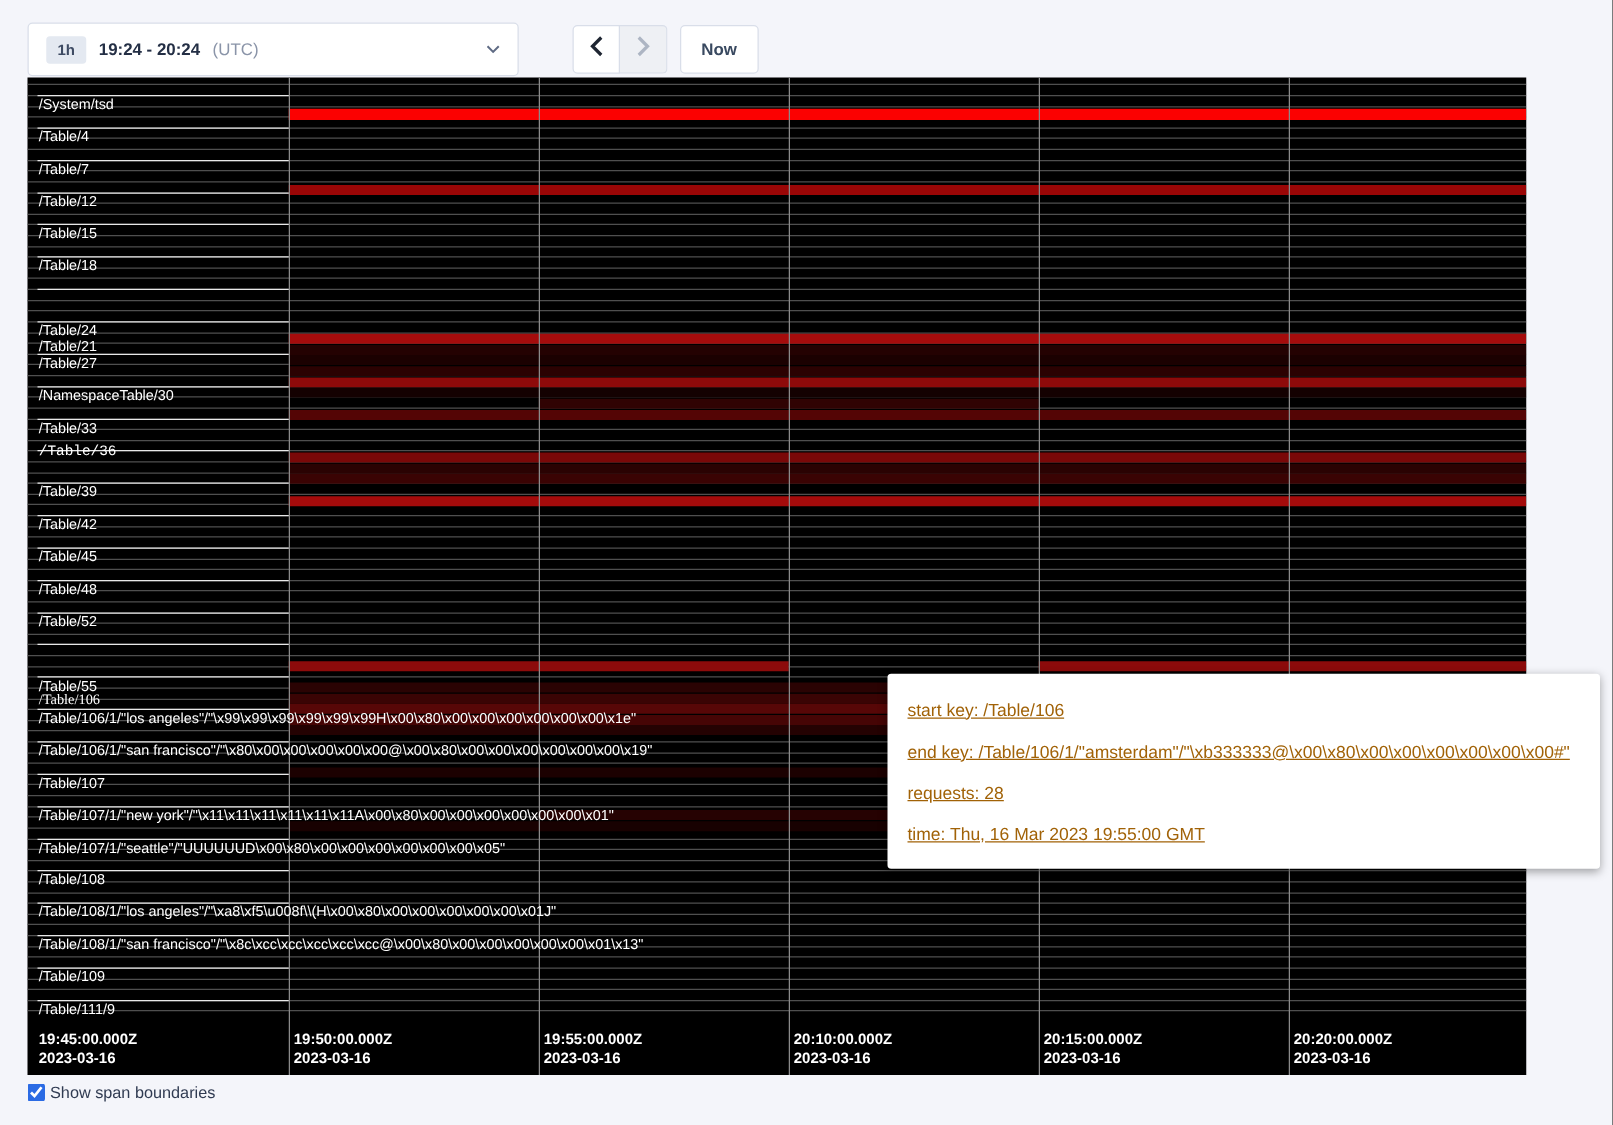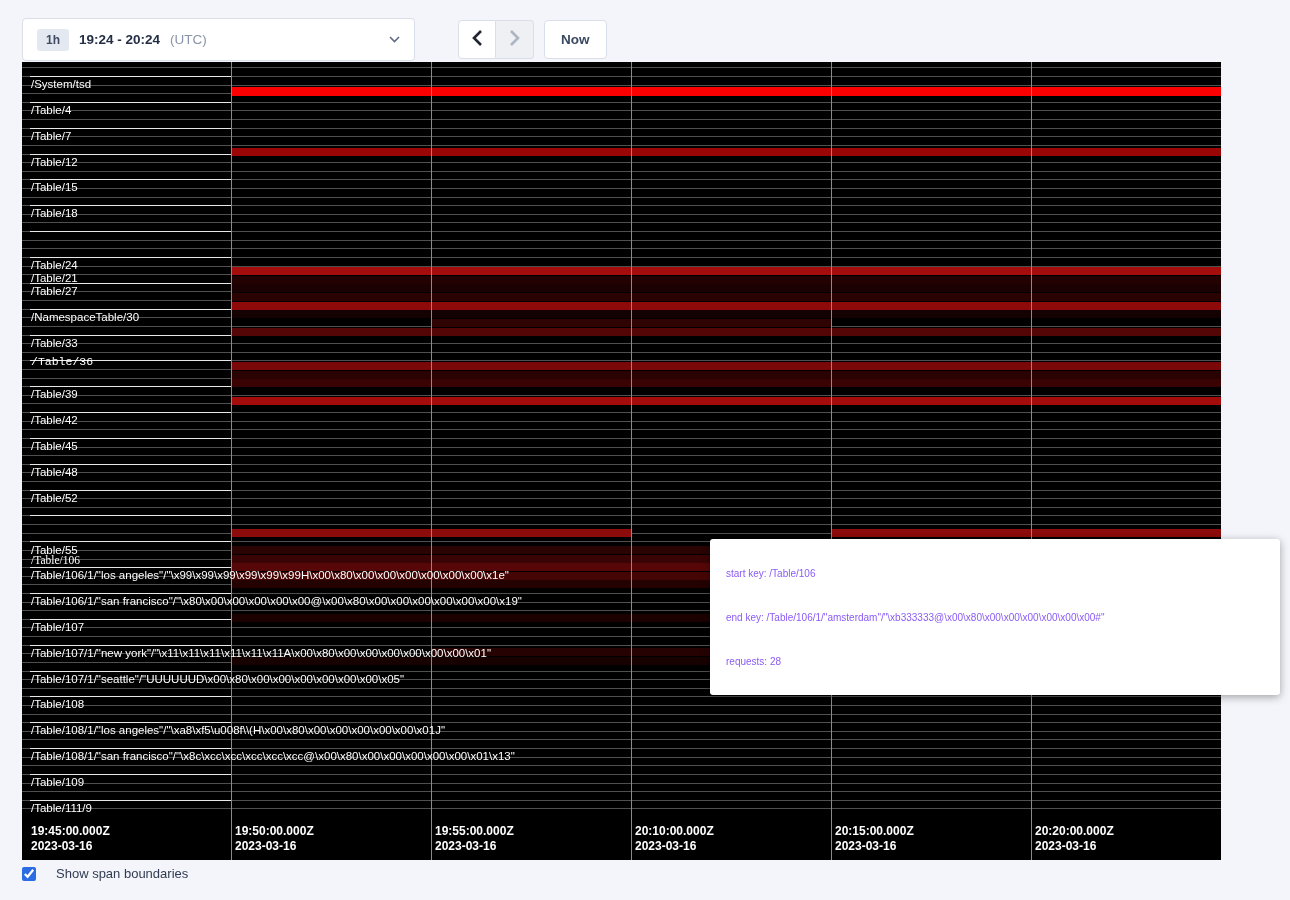"start key: /Table/106" .tooltip-line { color: #8b5cf6 -> #a16207; font-size: 10px -> 14px; text-decoration: none -> underline }
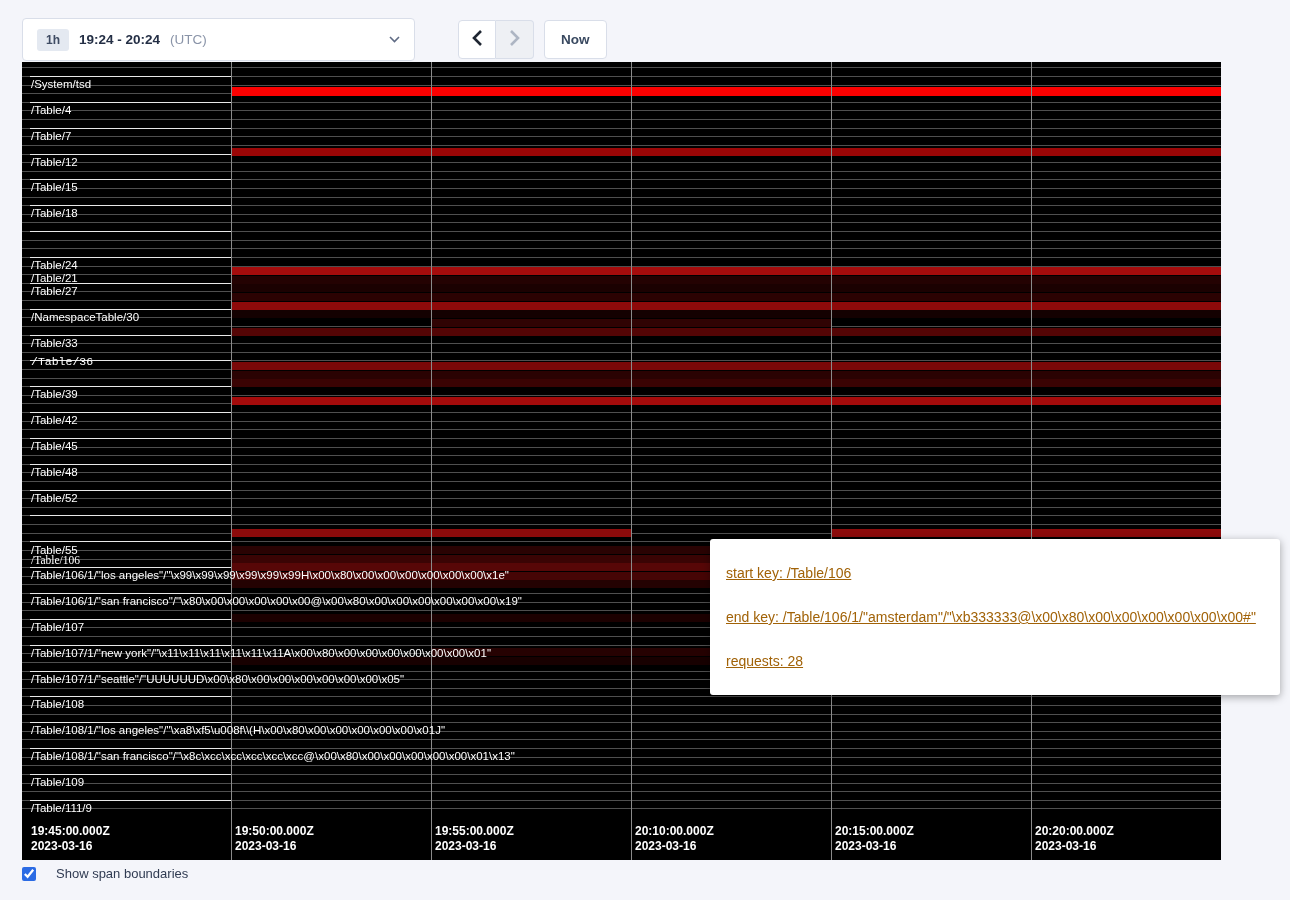"time: Thu, 16 Mar 2023" div.tooltip-line { html: none -> <div>time: Thu, 16 Mar 2023 19:55:00 GMT</div> }
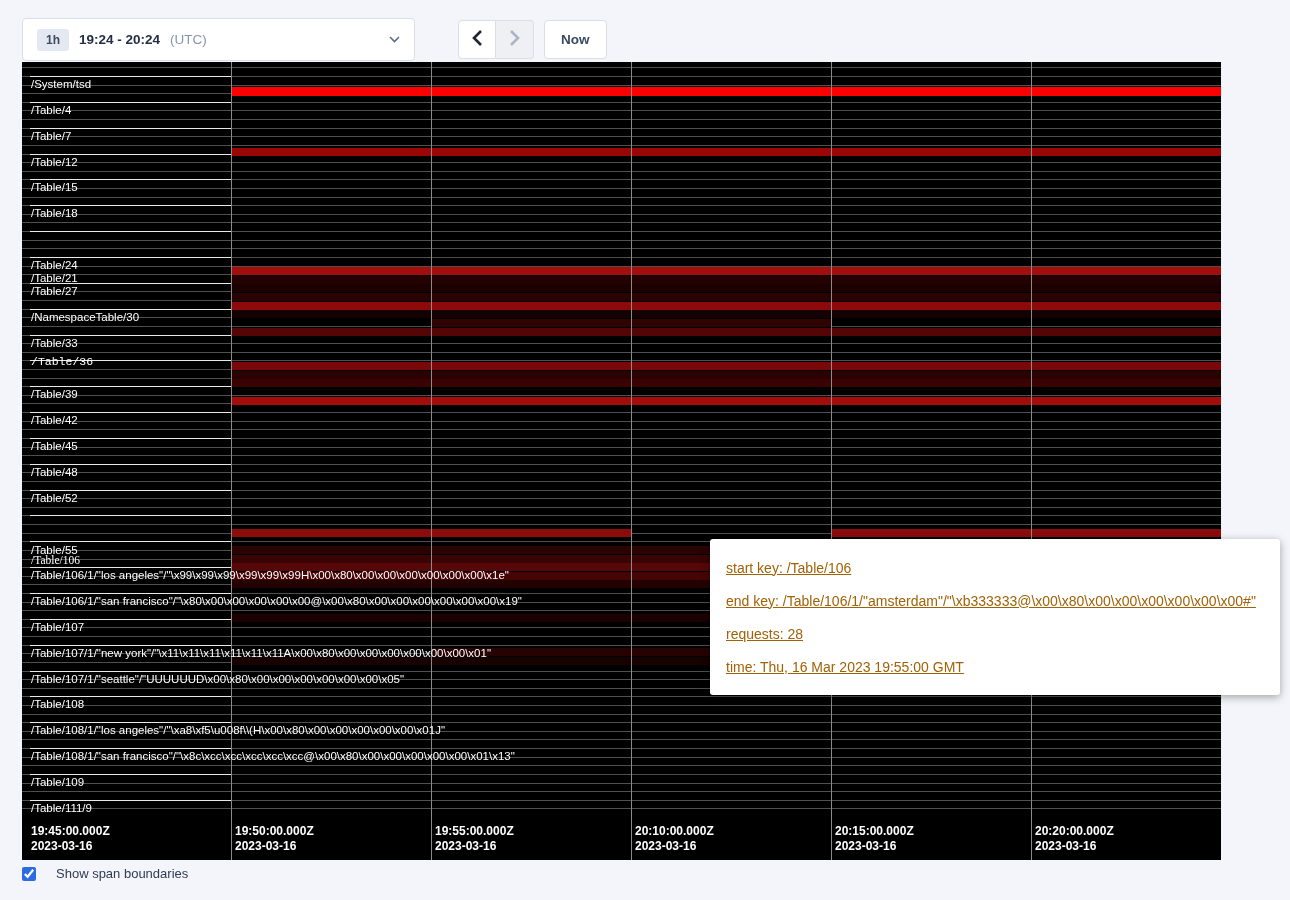"Show span boundaries" .footer-row { gap: 20px -> 4px }
